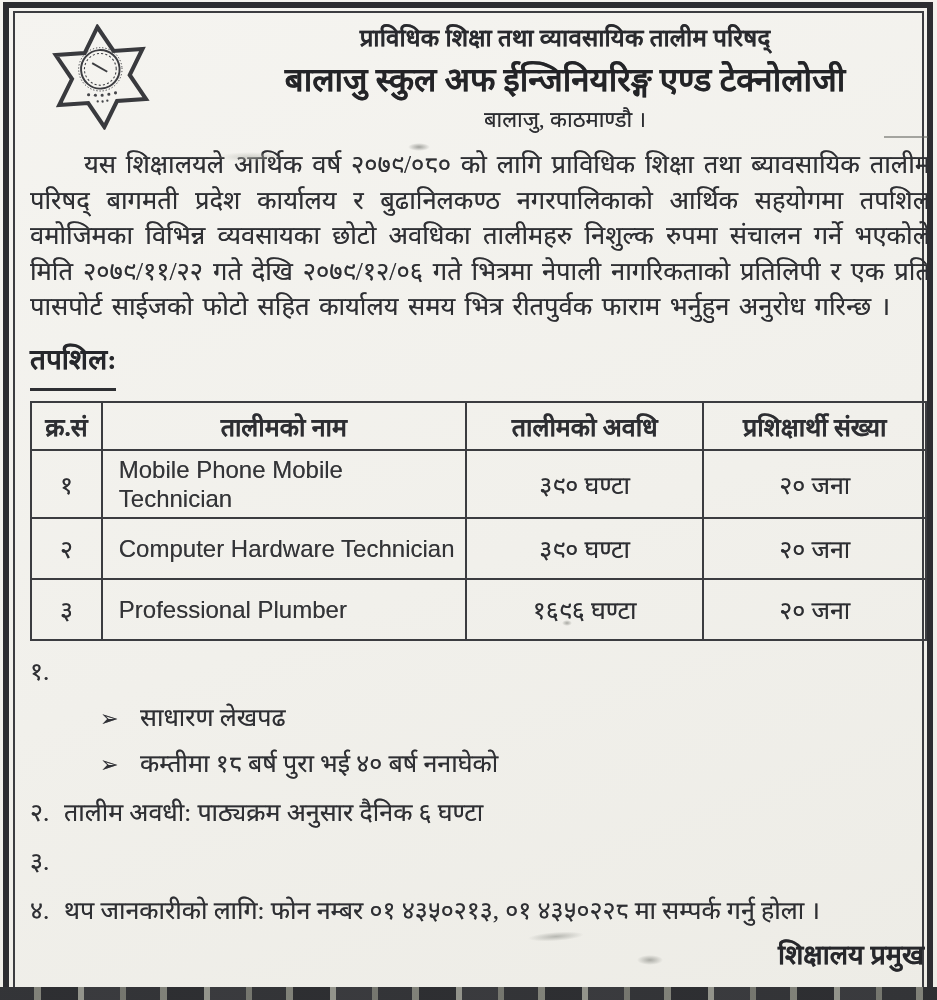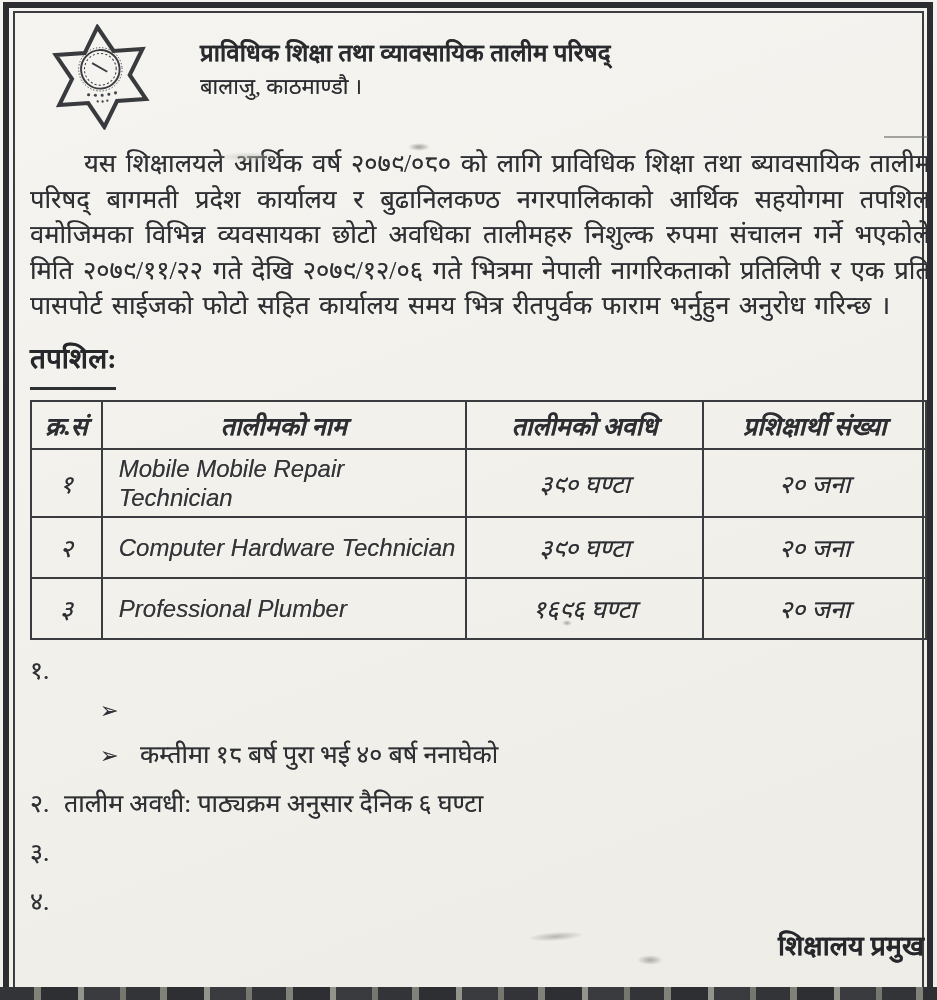"प्राविधिक शिक्षा तथा व्यावसायिक तालीम" .header-text { margin-top: 15px -> none; text-align: none -> center }
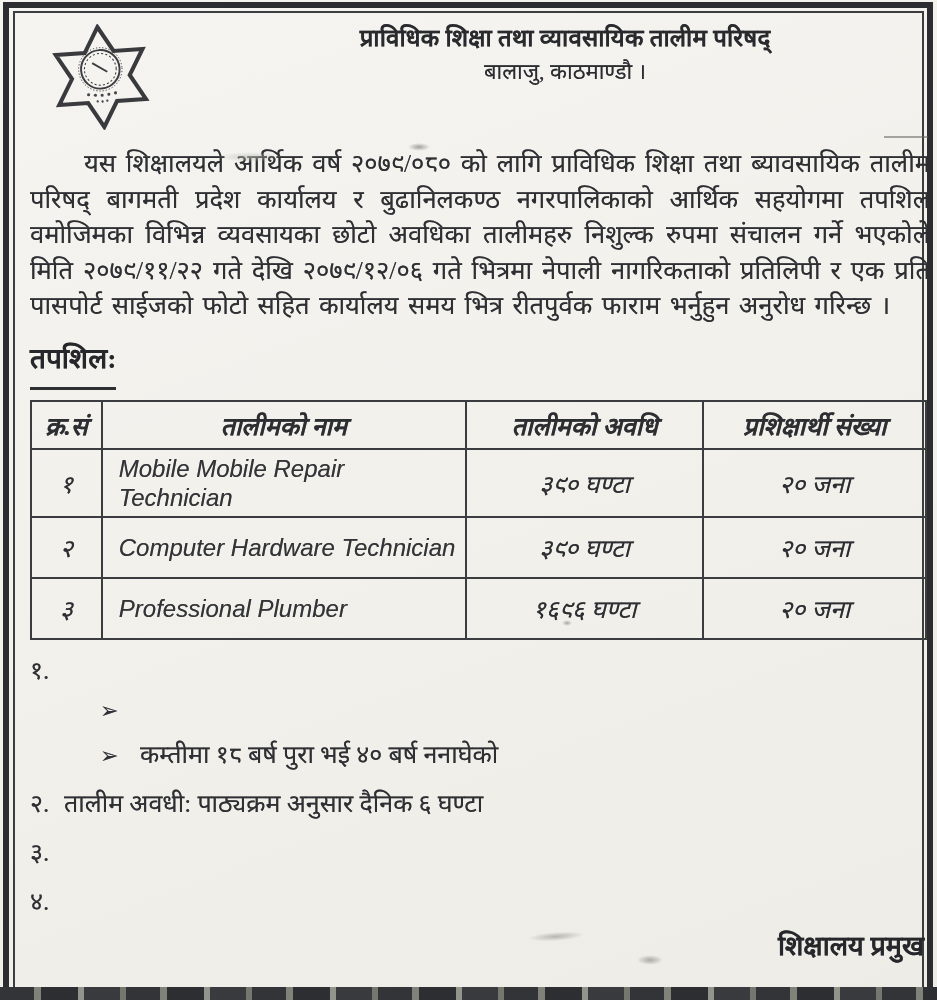"बालाजु स्कुल अफ ईन्जिनियरिङ्ग एण्ड" div.school-name { html: none -> <div>बालाजु स्कुल अफ ईन्जिनियरिङ्ग एण्ड टेक्नोलोजी</div> }
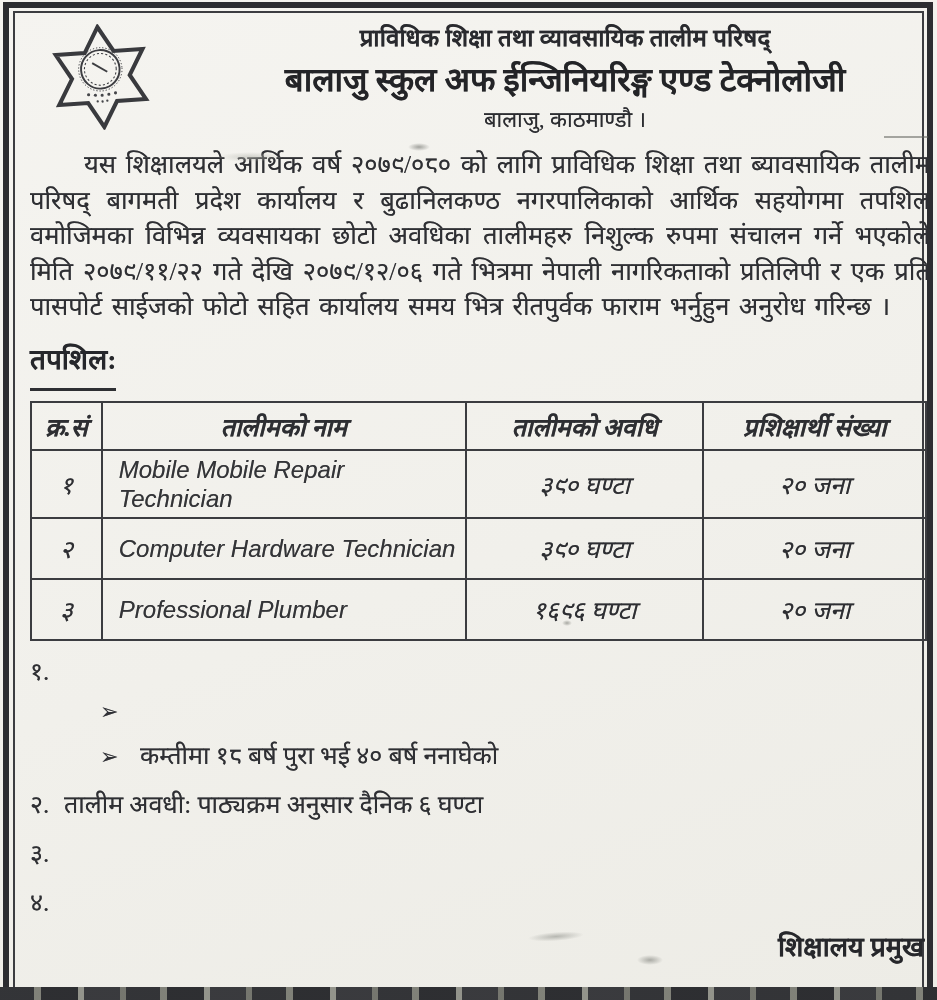"क्र.सं" .training-table th,.training-table td { font-style: italic -> none }
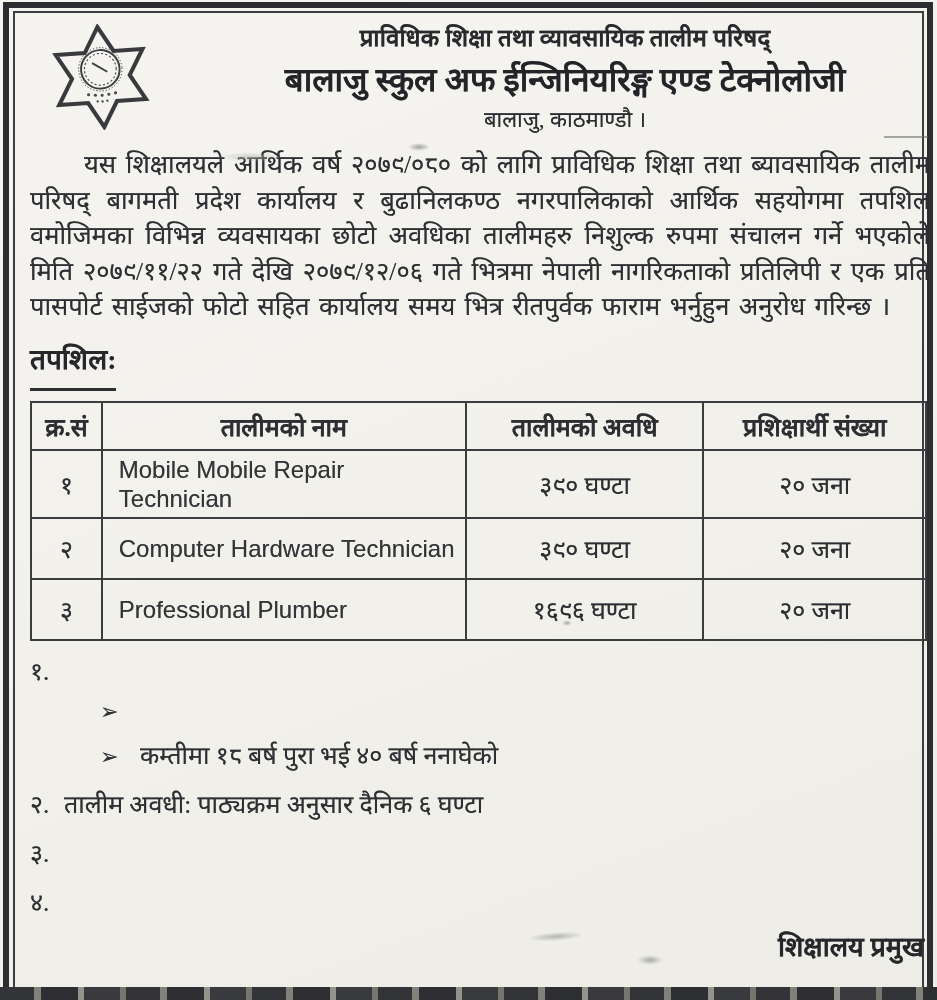"Mobile Mobile Repair Technician" td.name-cell { text: Mobile Repair -> Phone Mobile }
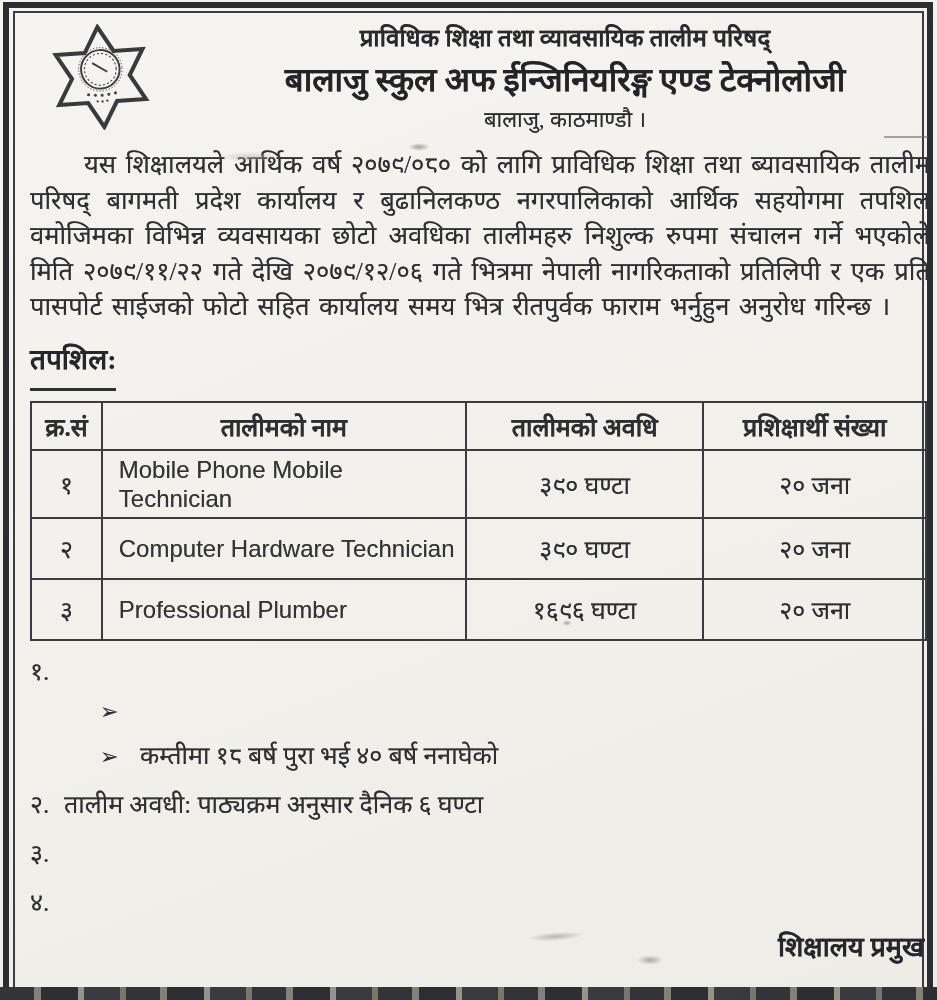"साधारण लेखपढ" span { html: none -> <span>साधारण लेखपढ</span> }
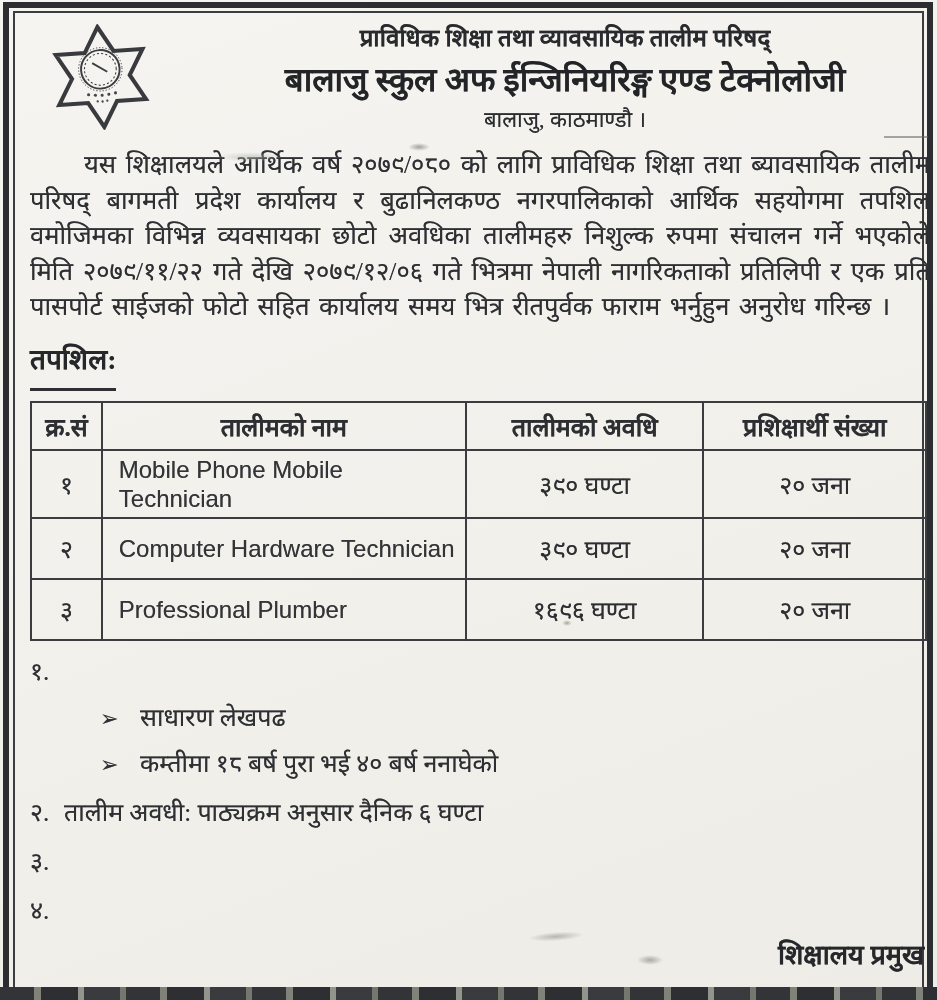"थप जानकारीको लागि: फोन नम्बर" span.note-text { html: none -> <span>थप जानकारीको लागि: फोन नम्बर ०१ ४३५०२१३, ०१ ४३५०२२८ मा सम्पर्क गर्नु होला ।</span> }
